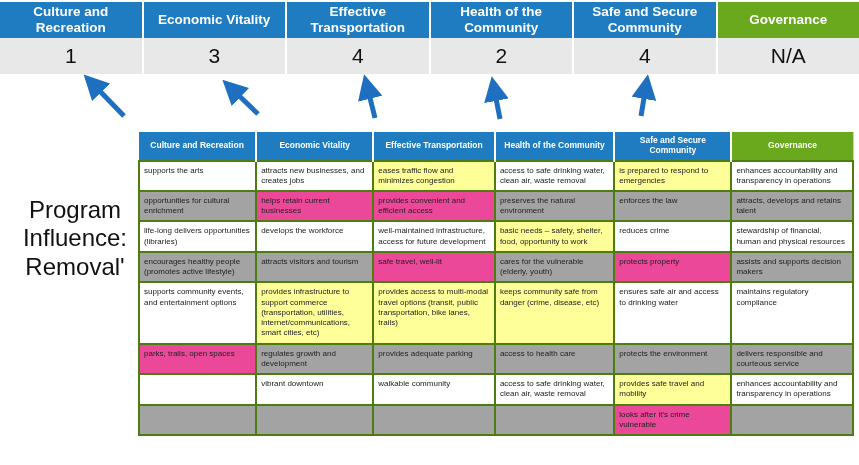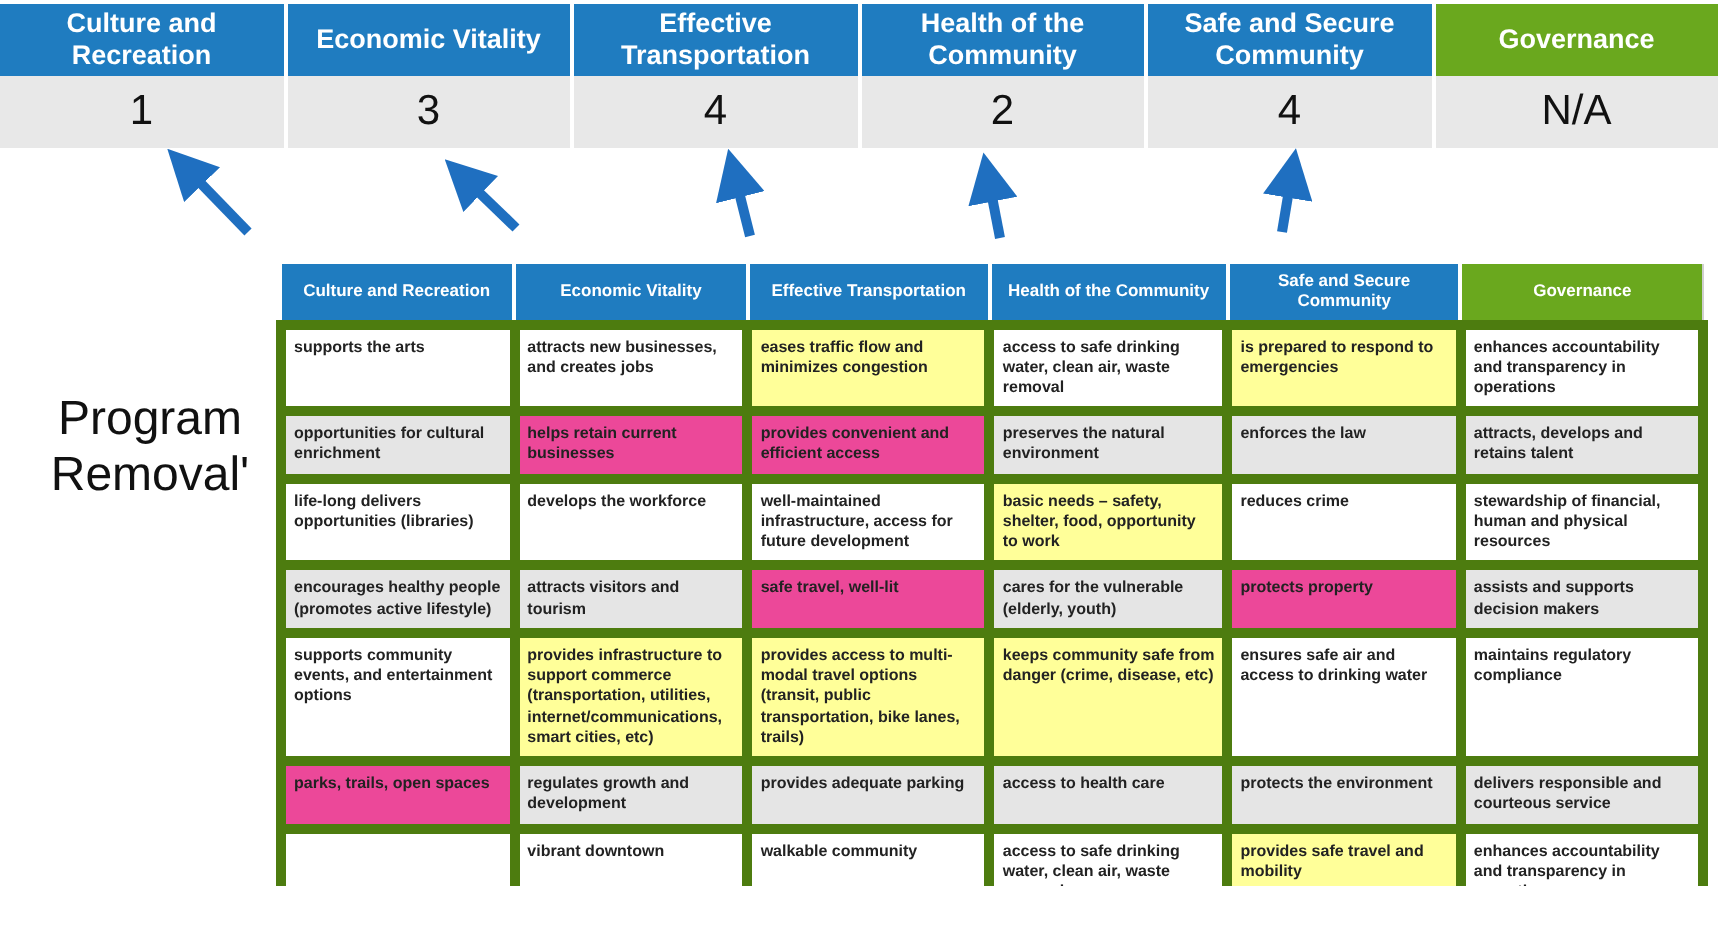"supports the arts" .matrix td { border: 5px solid #4d7c0f -> 2px solid #4d7c0f; font-weight: bold -> none }
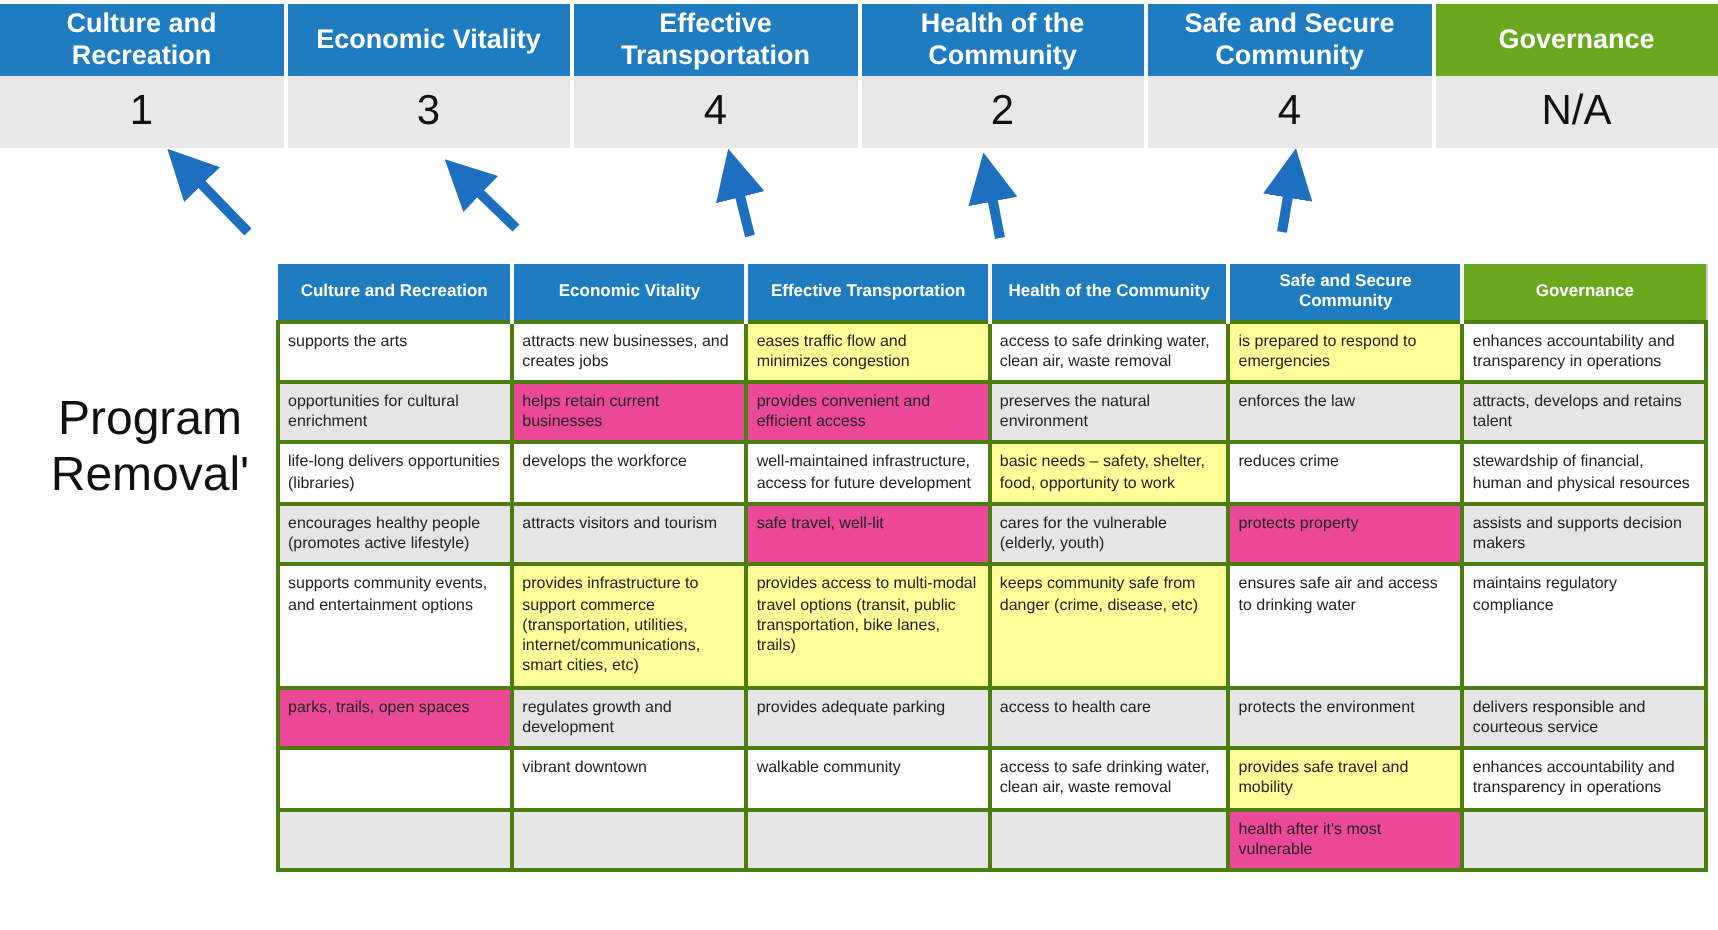"opportunities for cultural enrichment" .matrix tr.alt td { background: #e5e5e5 -> #a3a3a3 }
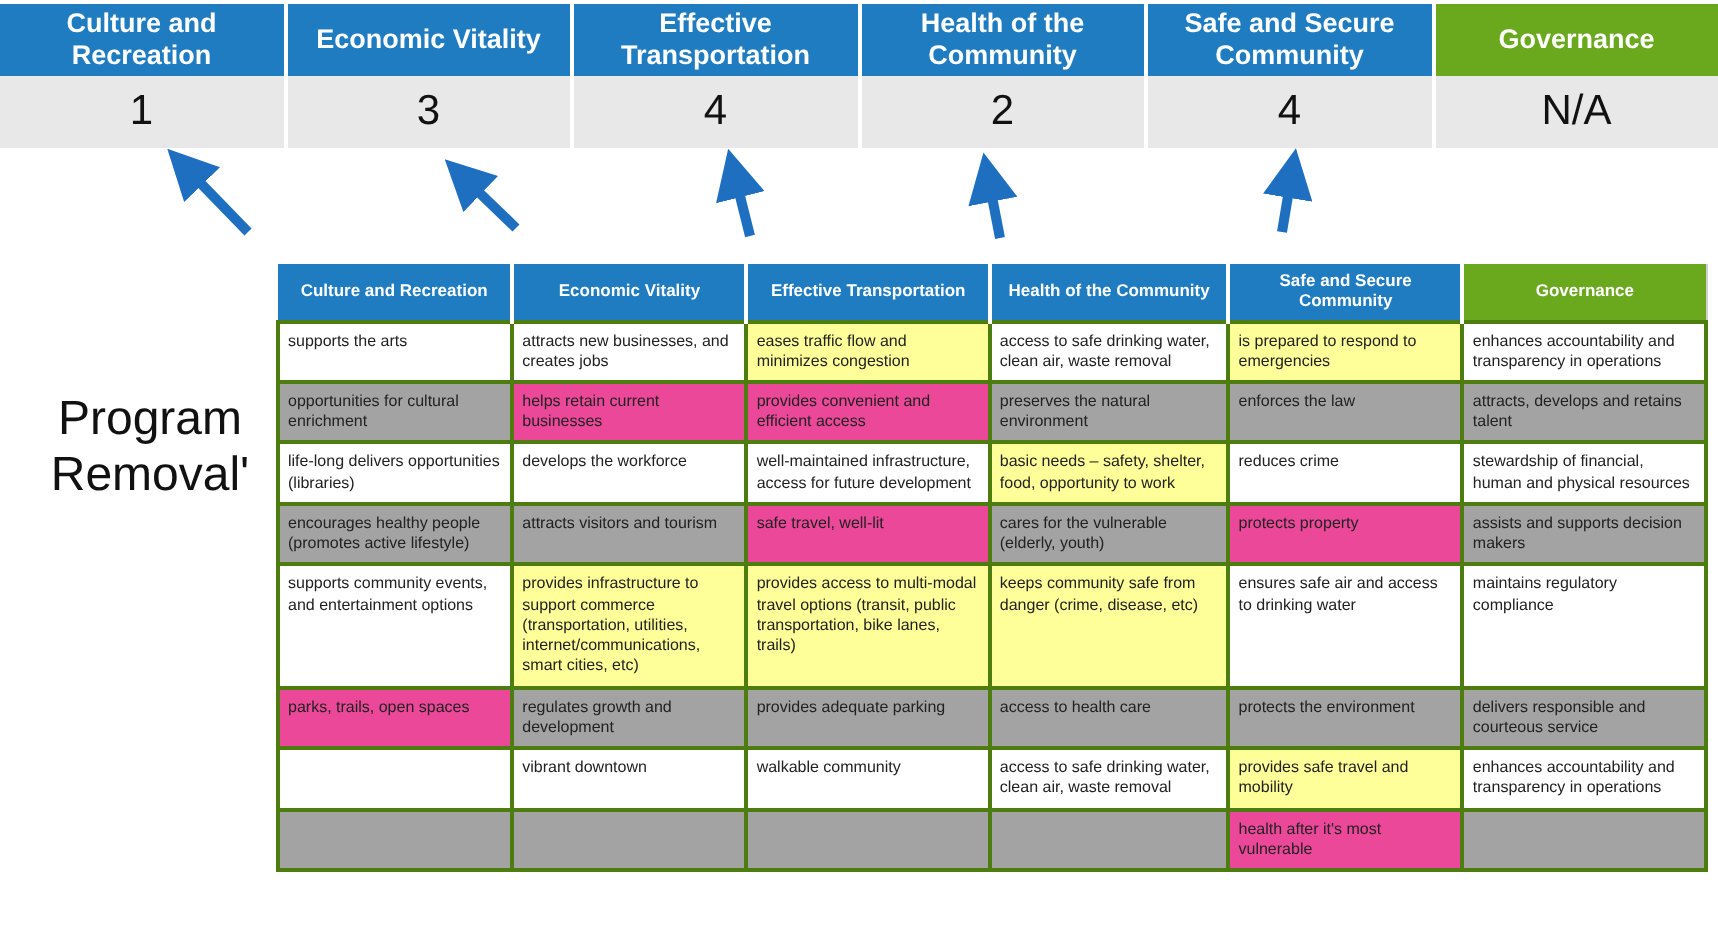"Influence:" div { html: none -> <div>Influence:</div> }
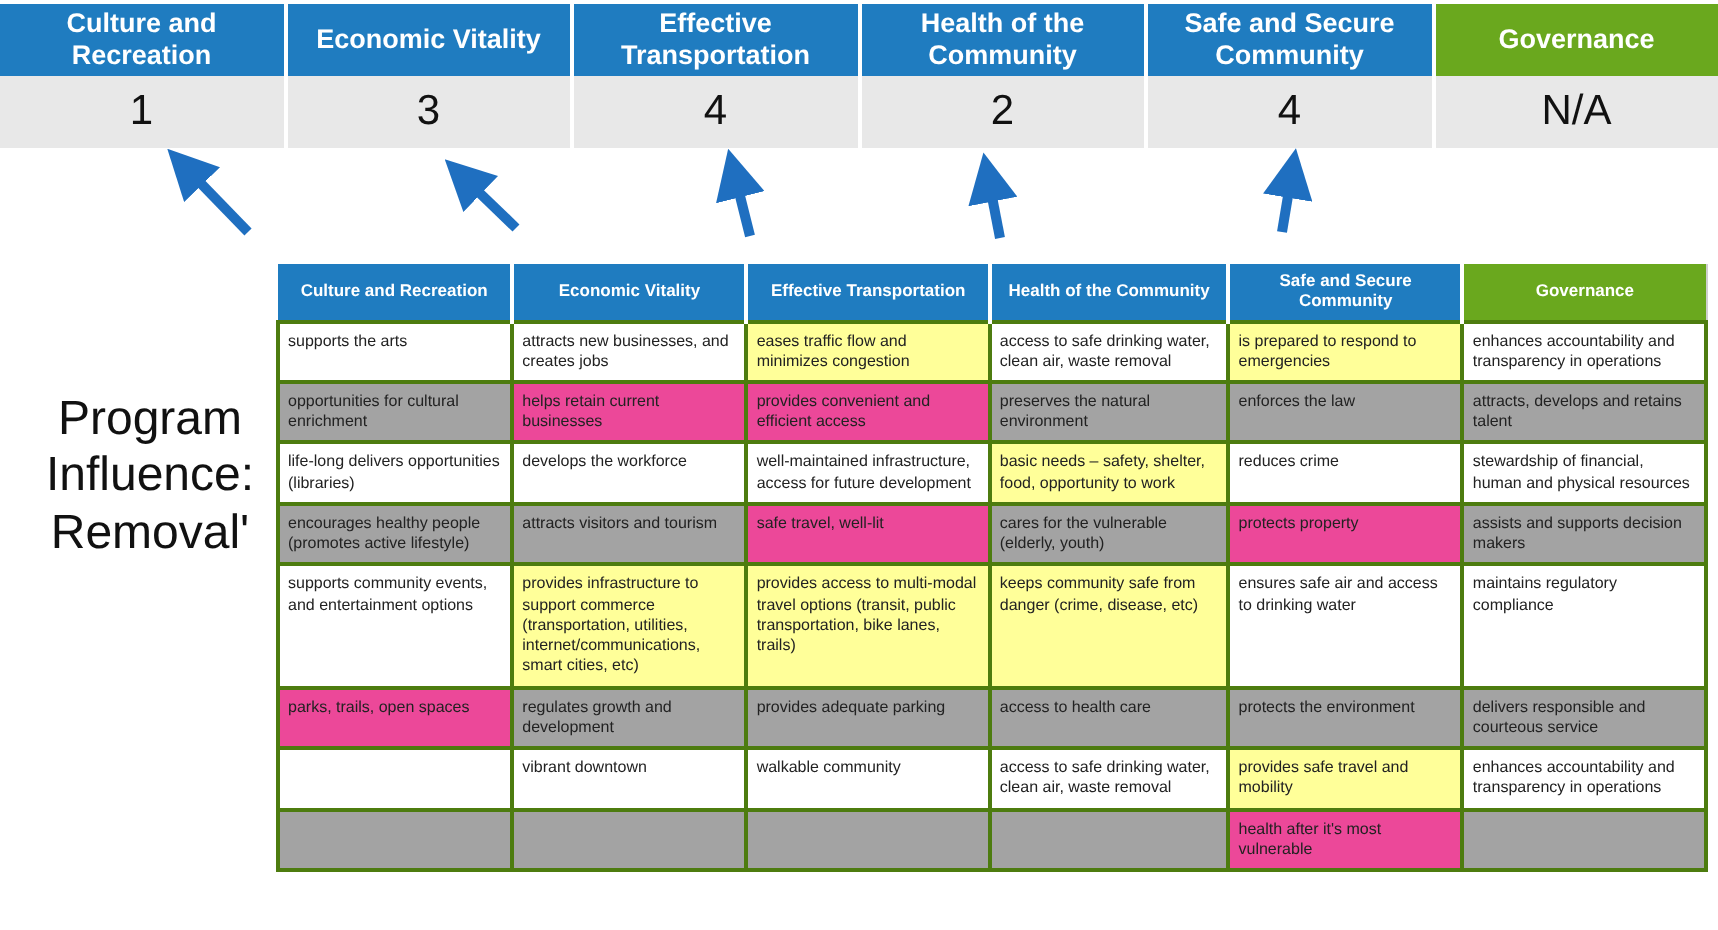"health after it's most vulnerable" td.hl { text: health after it's most -> looks after it's crime }
